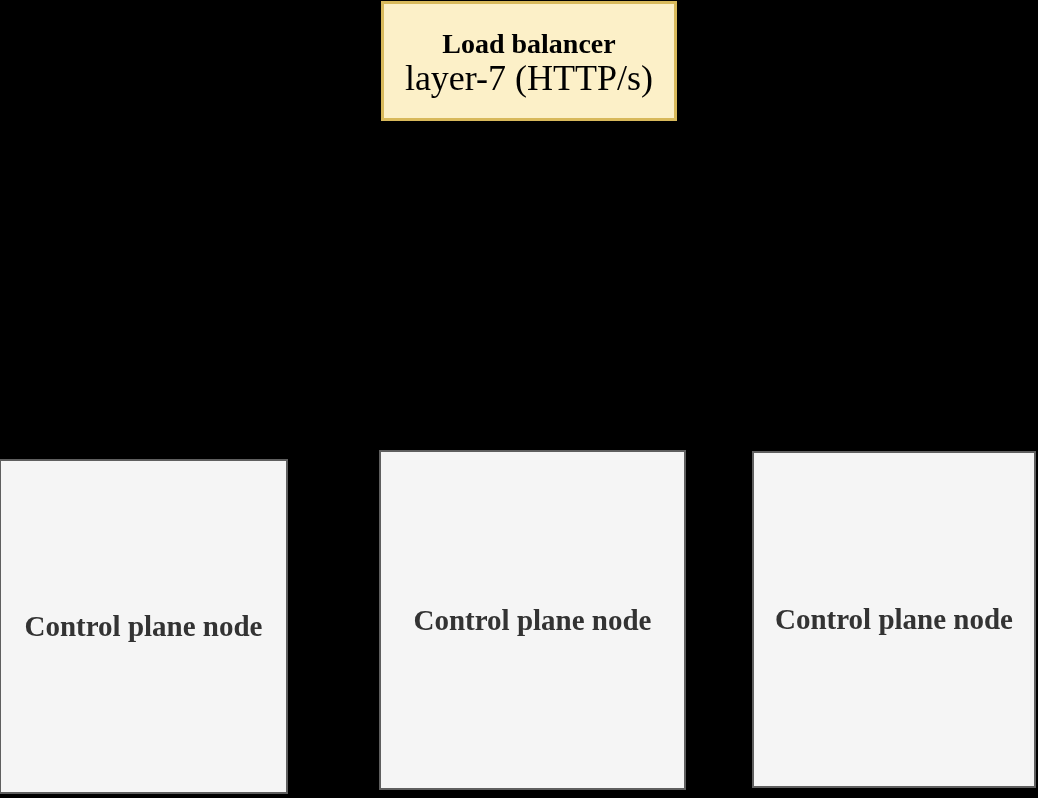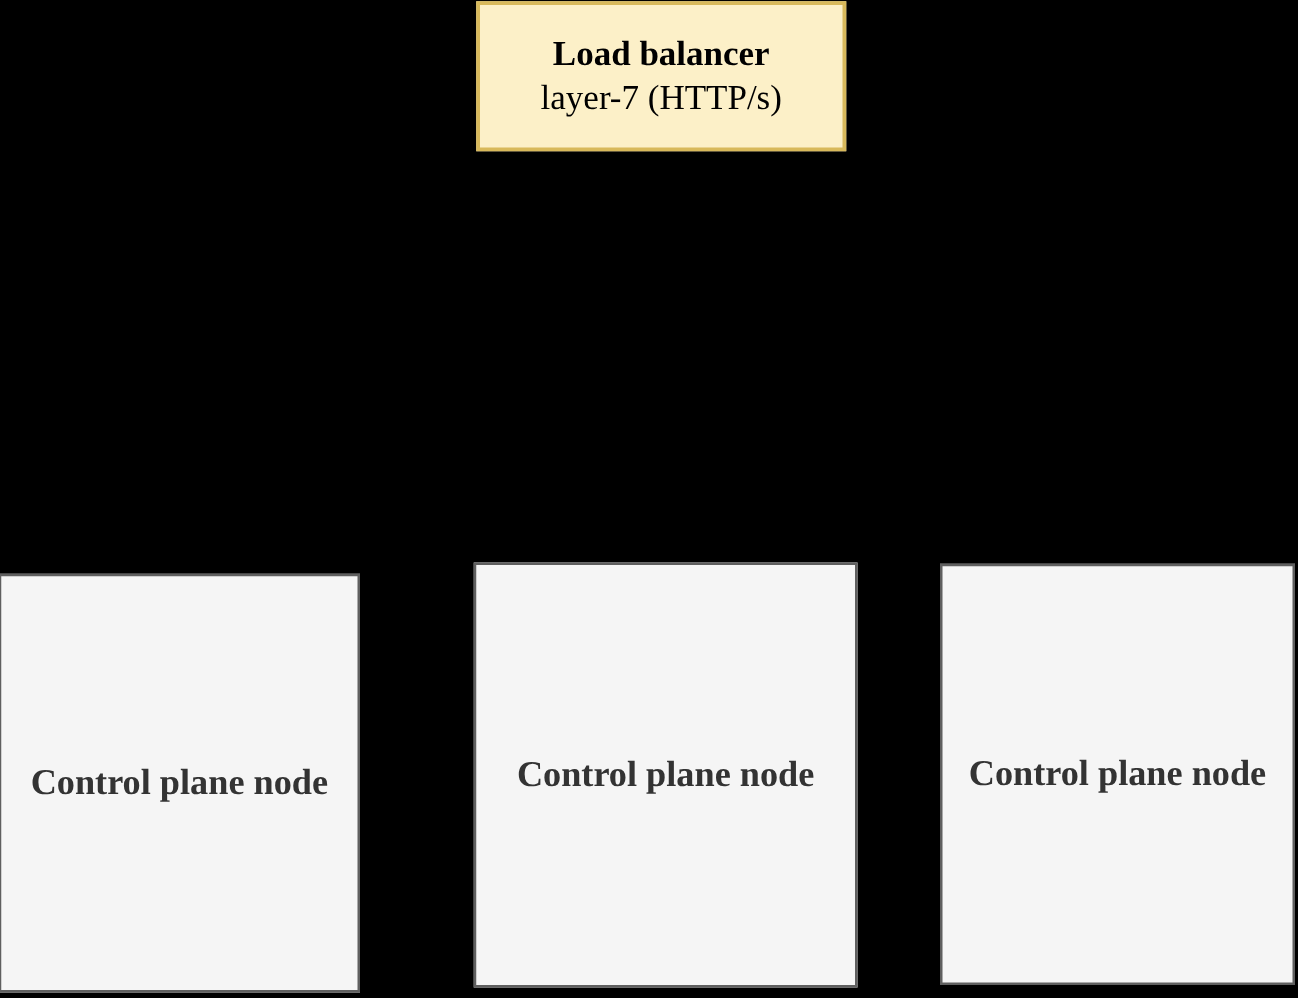"layer-7 (HTTP/s)" .load-balancer .lb-subtitle { font-size: 28px -> 36px }
